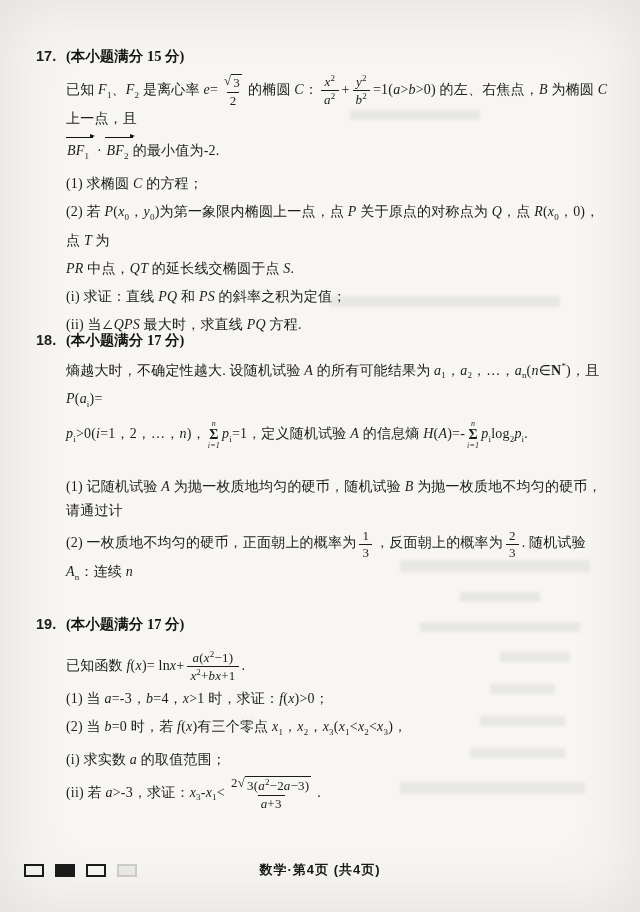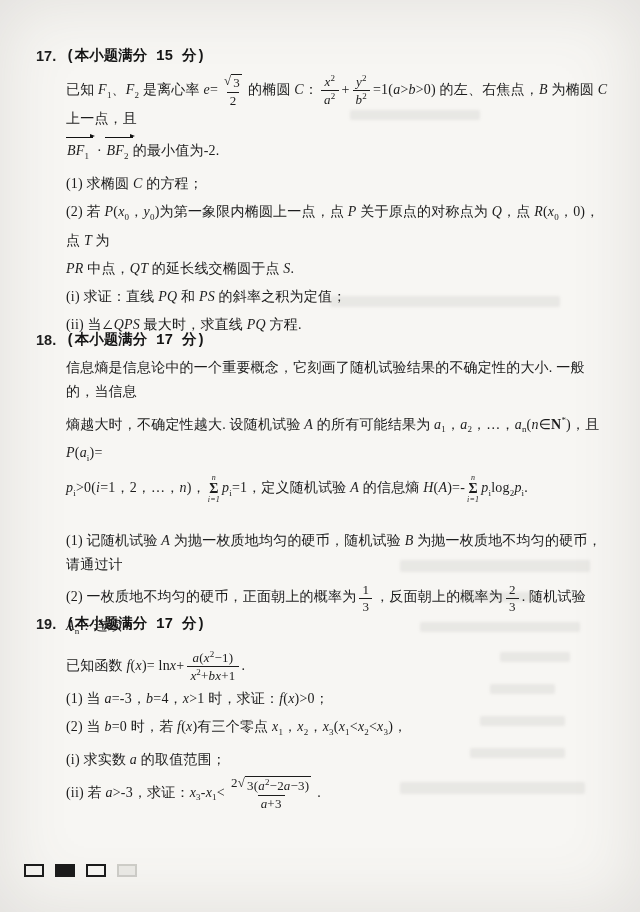"(本小题满分 15 分)" .q-head { font-family: Liberation Mono, monospace -> Liberation Serif, serif }
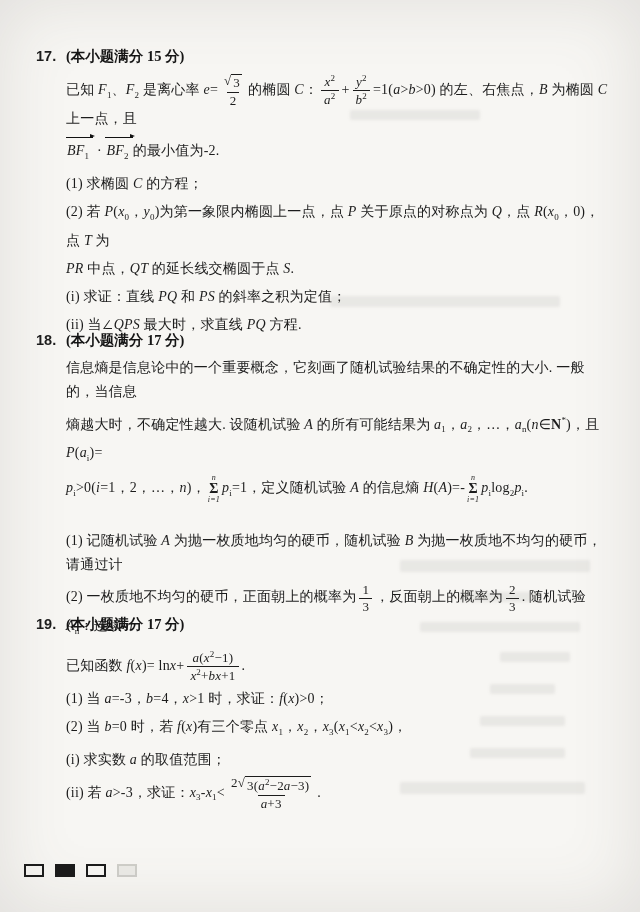"信息熵是信息论中的一个重要概念，它刻画了随机试验结果的不确定性的大小." div.line { html: <div><span>信息熵是信息论中的一个重要概念，它刻画了随机试验结果的不确定性的大小. 一般的，当信息</span></div> -> none }
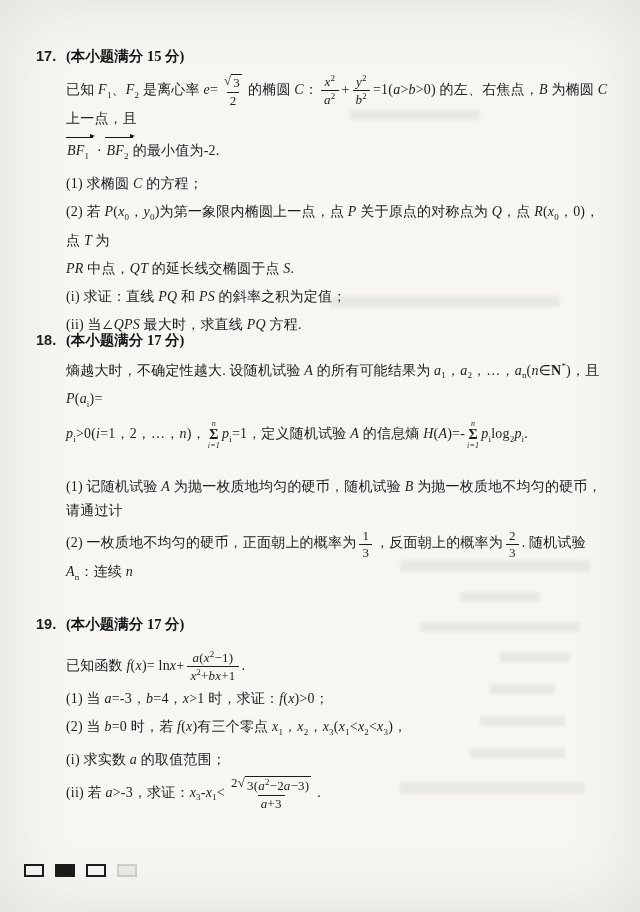"数学·第4页 (共4页)" div.footer-label { html: none -> <div>数学·第4页 (共4页)</div> }
